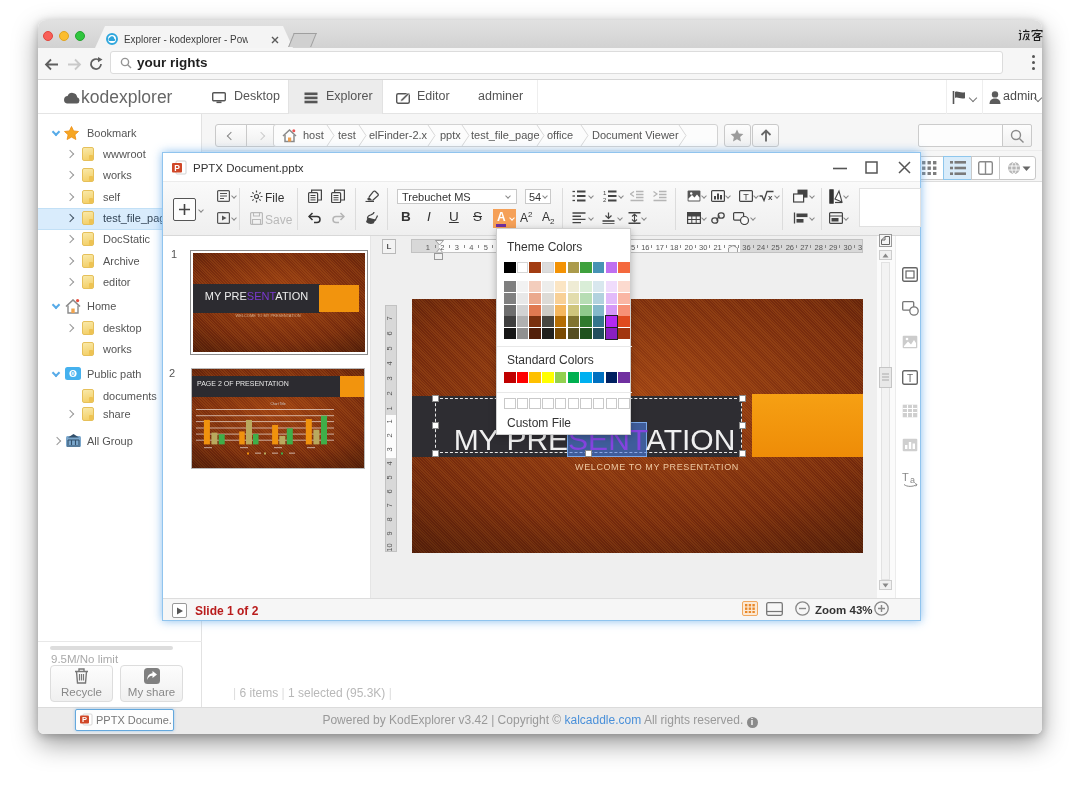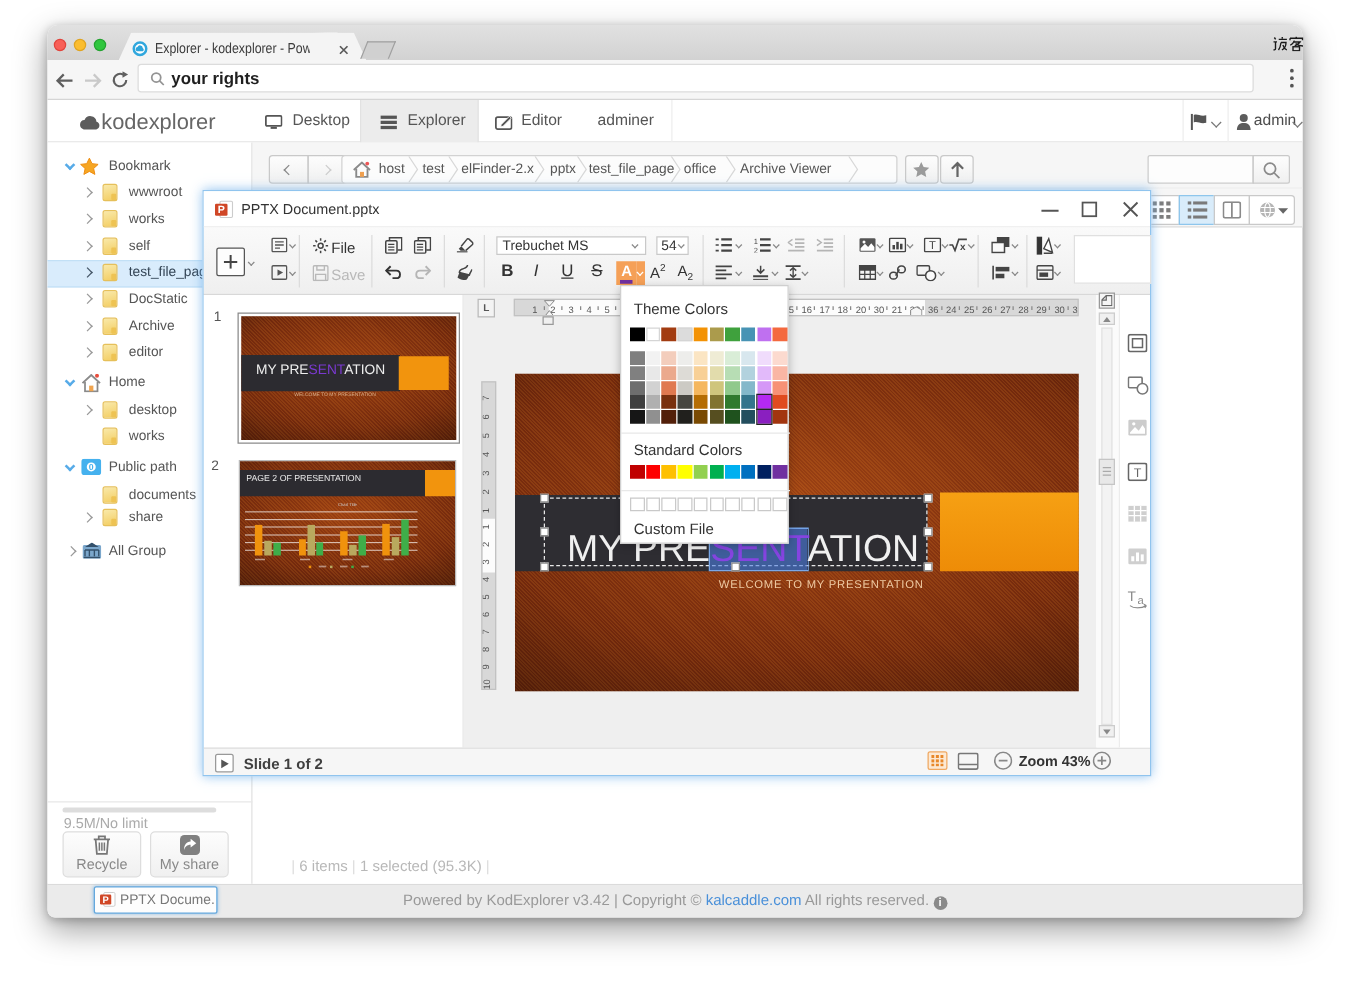"Archive Viewer" div.chip { text: Archive -> Document }
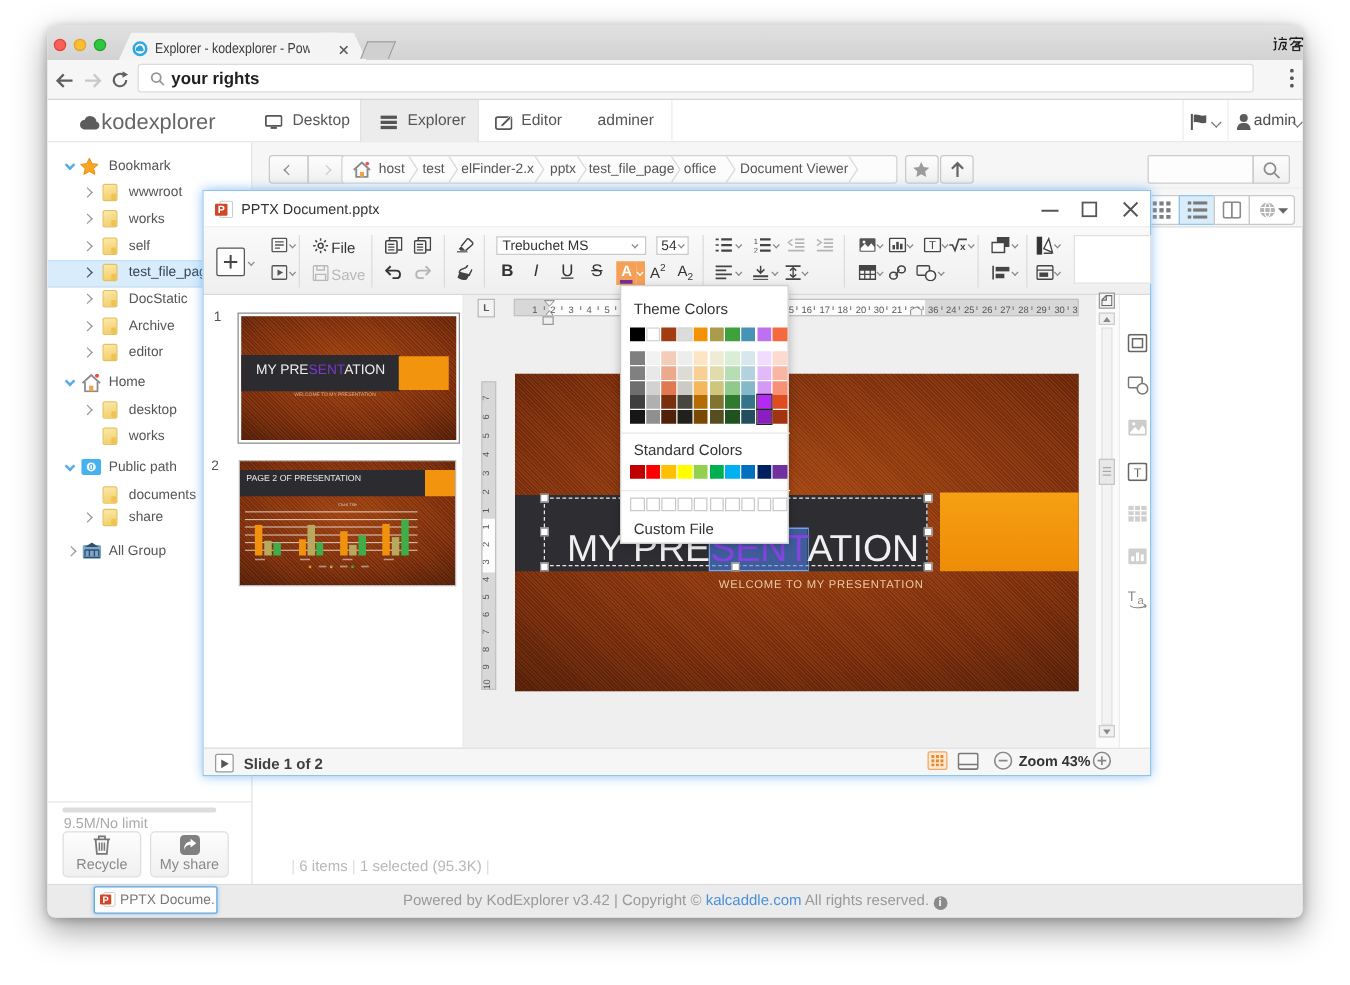"Slide 1 of 2" div.a { color: #404040 -> #b91c1c }
